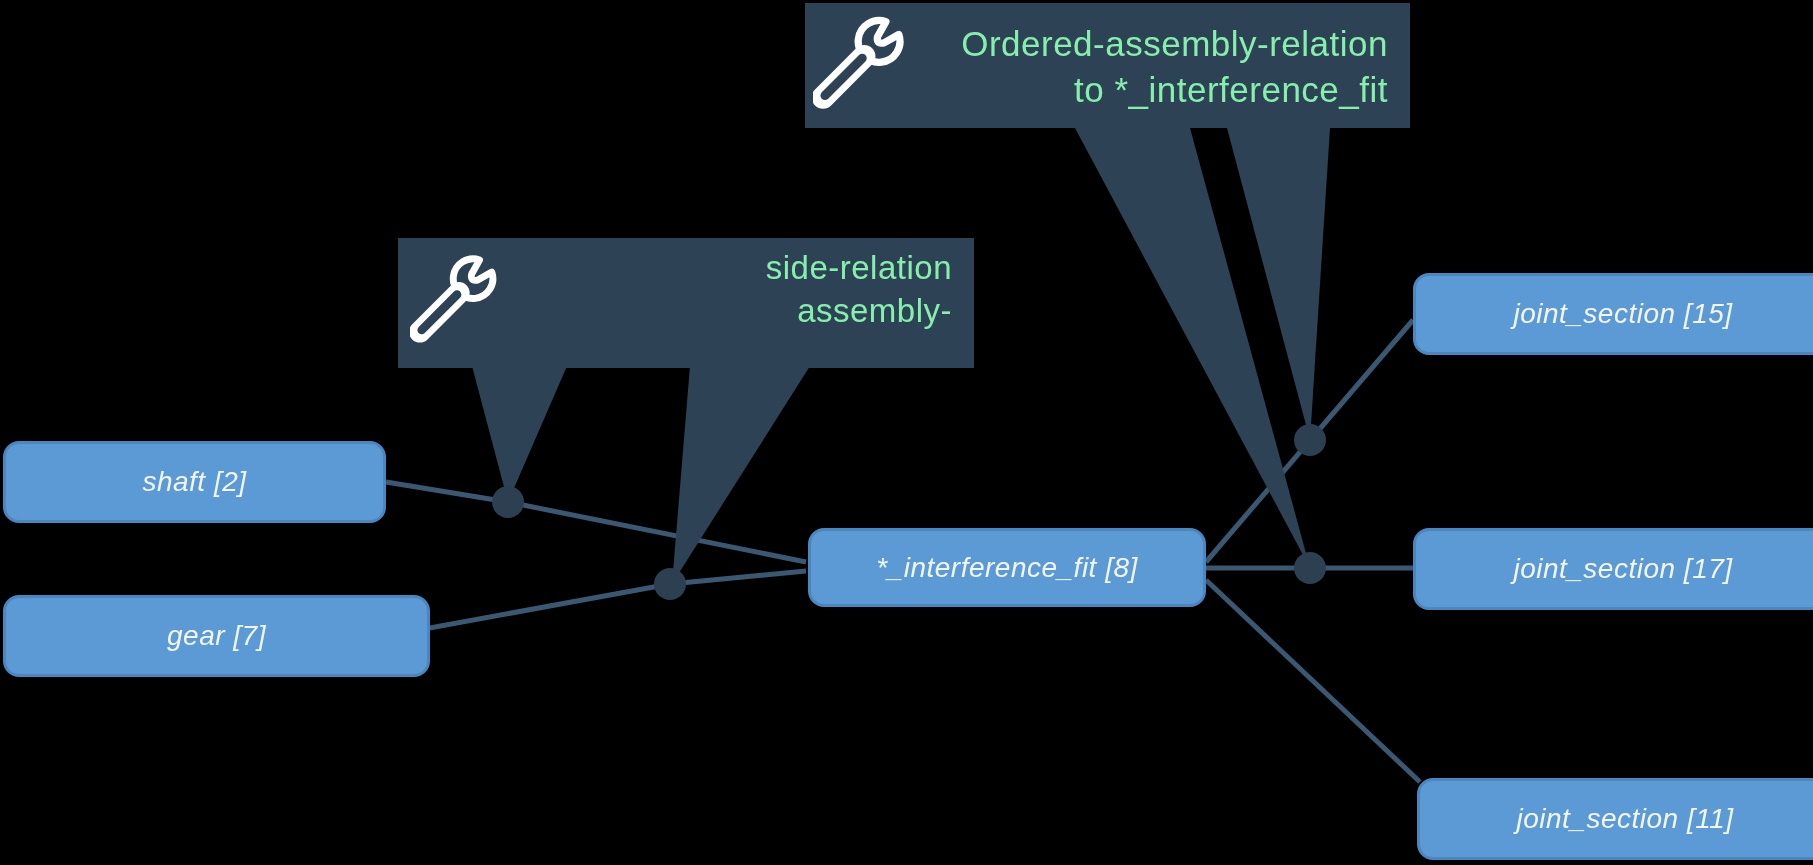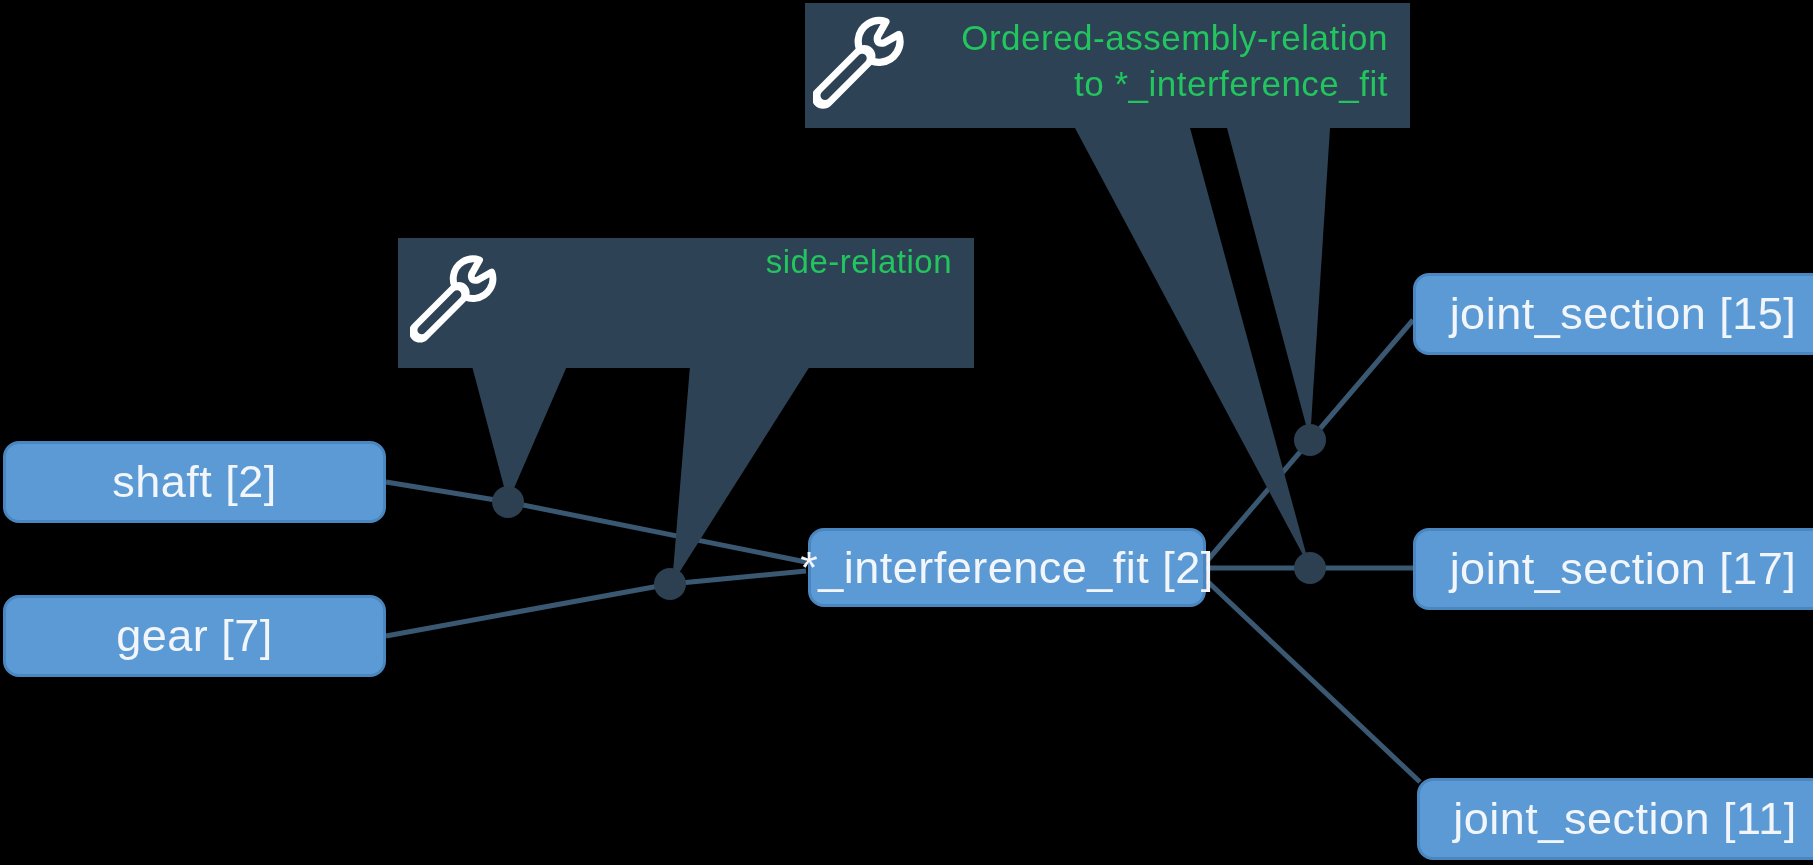"Ordered-assembly-relation" .callout-text { color: #22c55e -> #86efac; margin-top: none -> 6px }
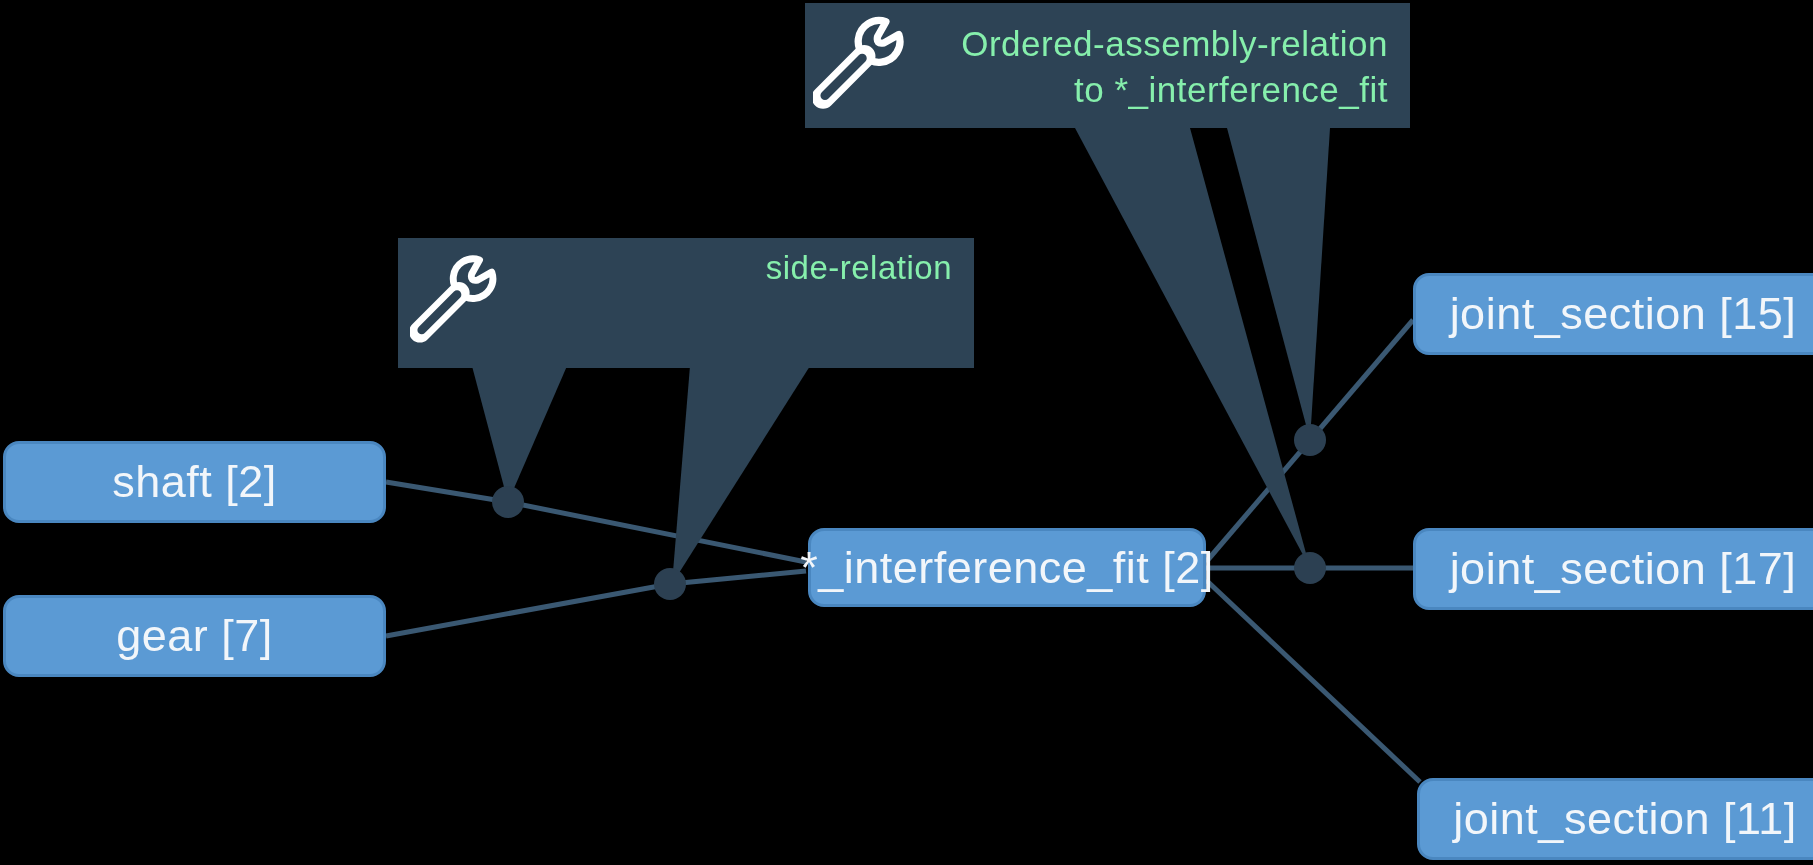"assembly-" div { html: none -> <div>assembly-</div> }
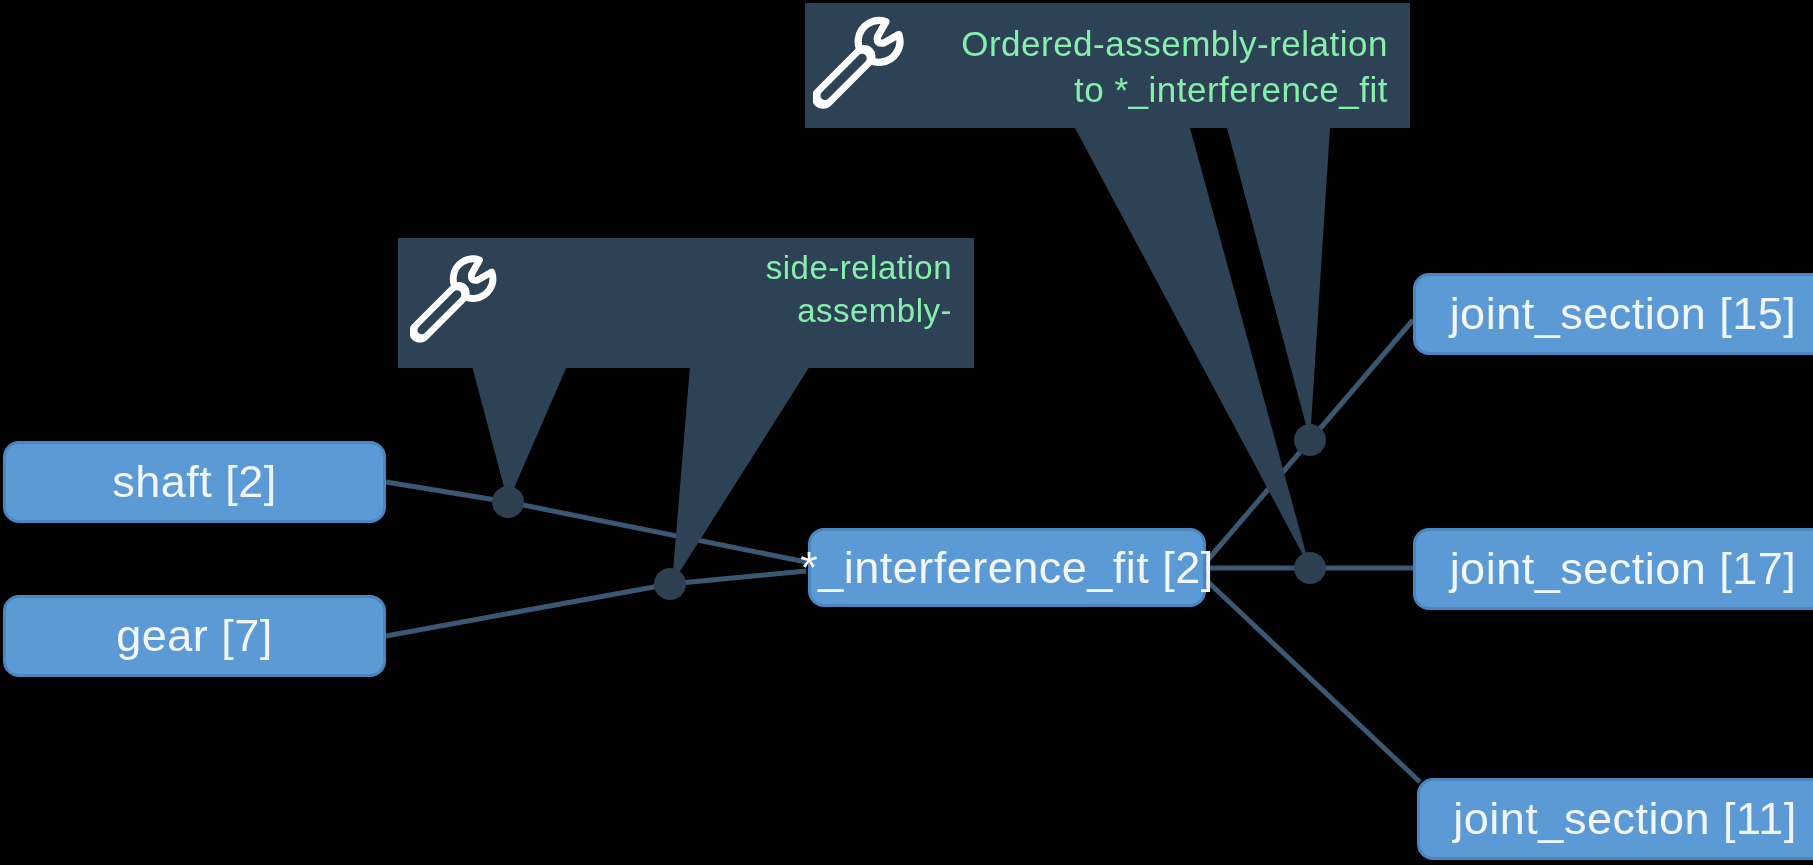"joint_section [15]" .node-label { font-size: 45px -> 28px; font-style: none -> italic }
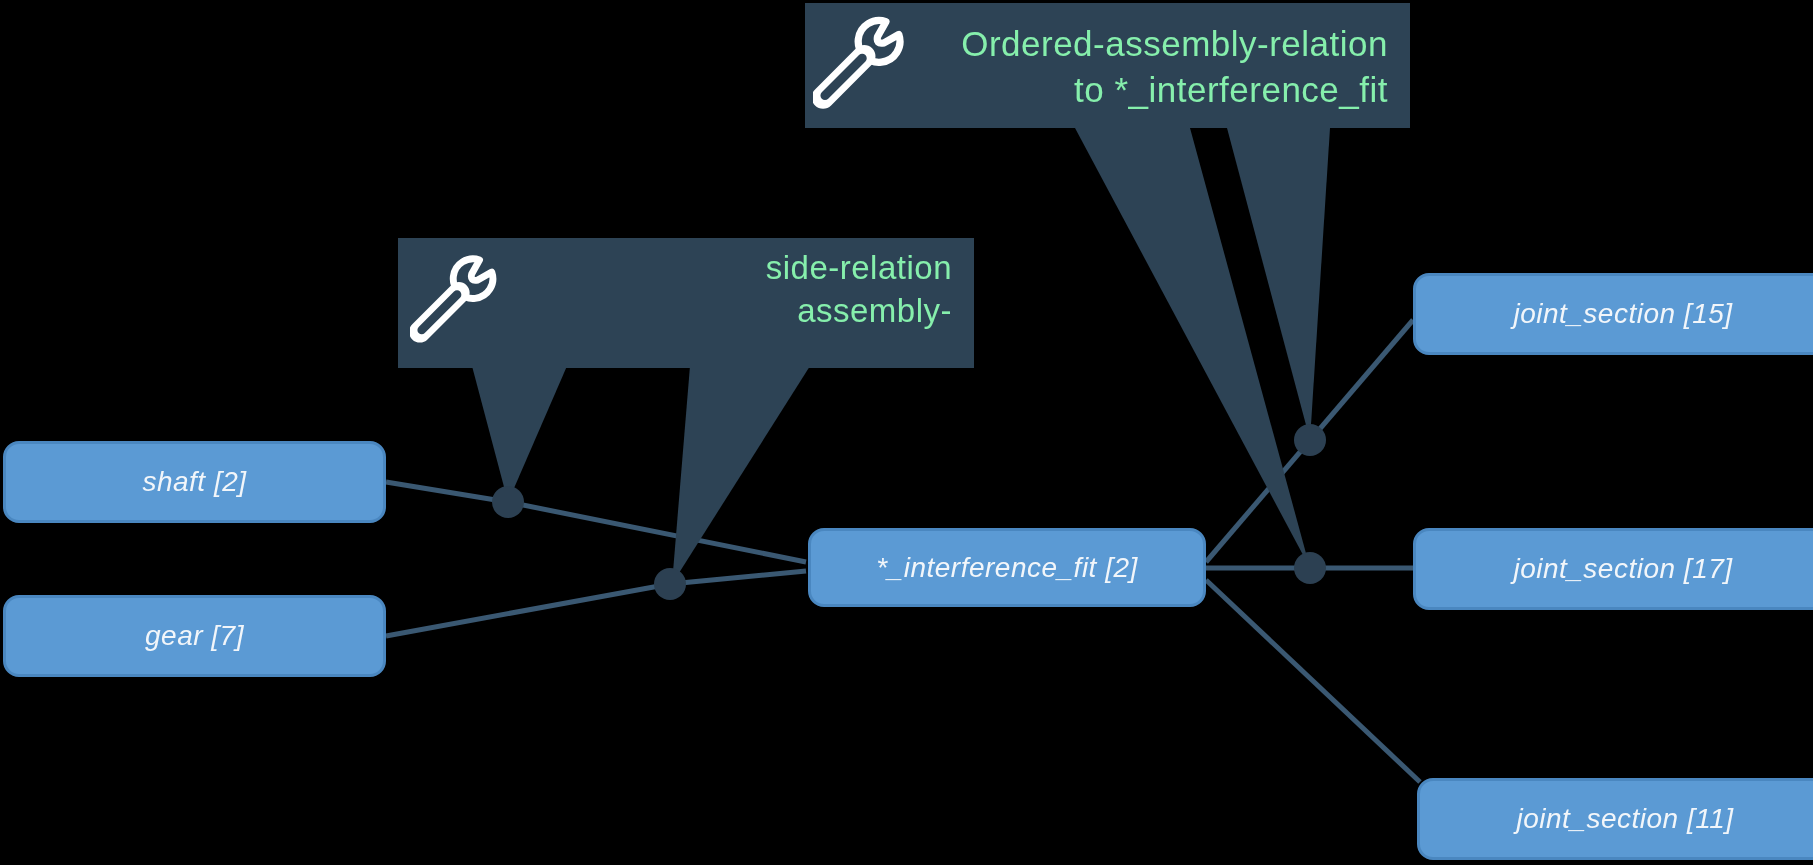"*_interference_fit [2]" span.node-label { text: 2 -> 8 }
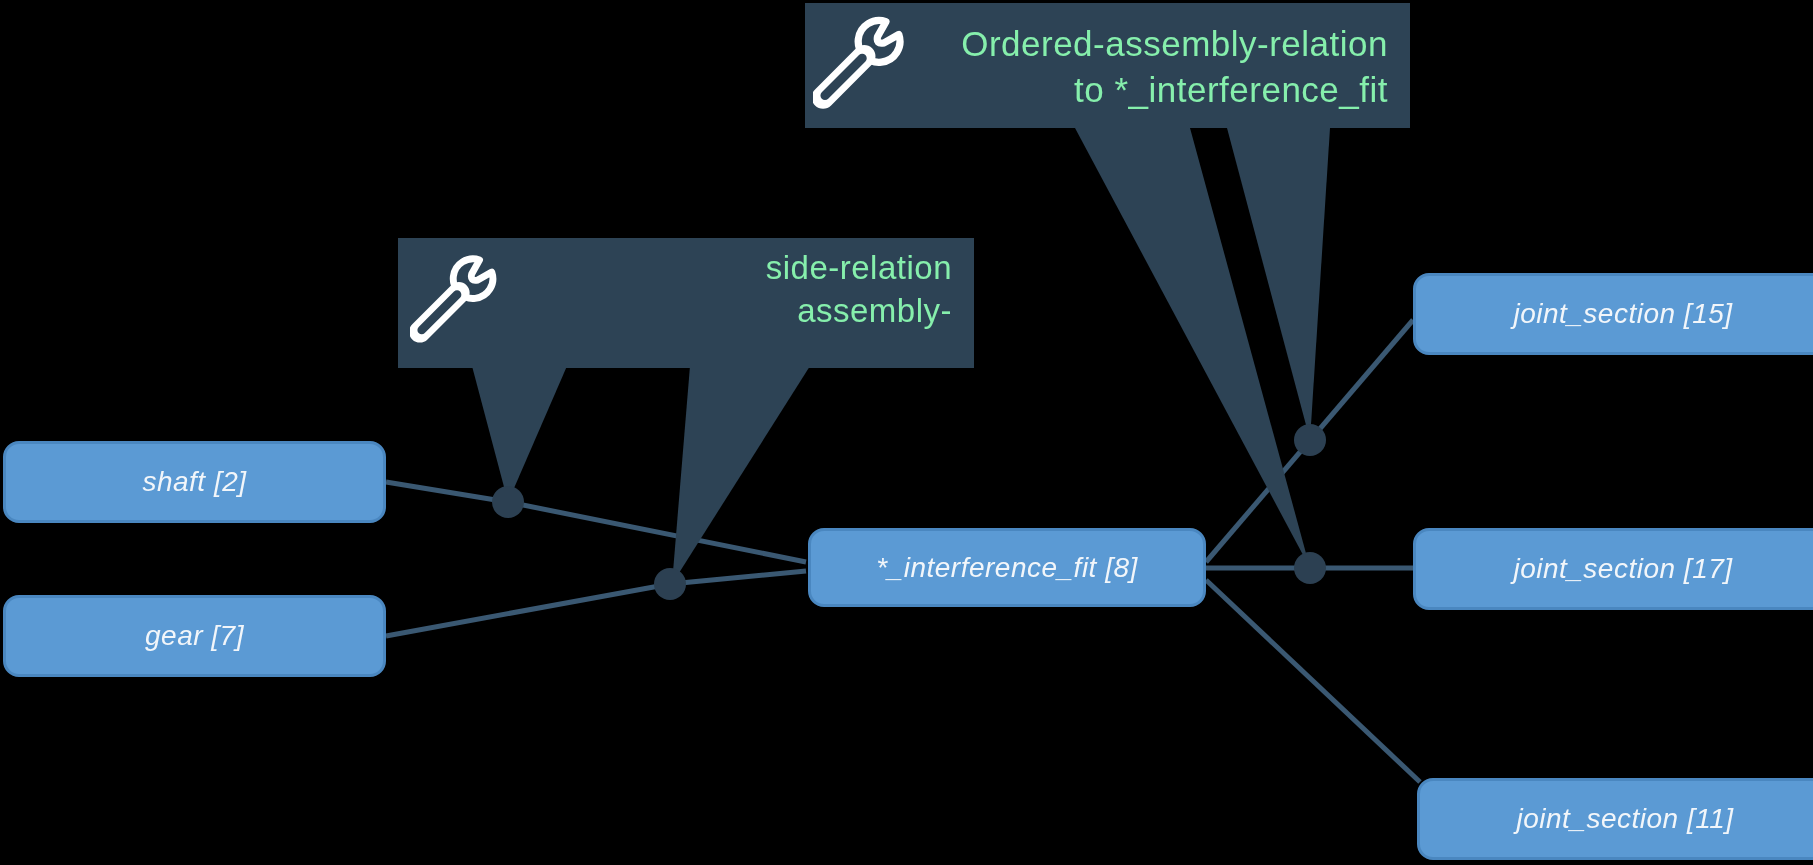"gear [7]" div.node { width: 383px -> 427px }
